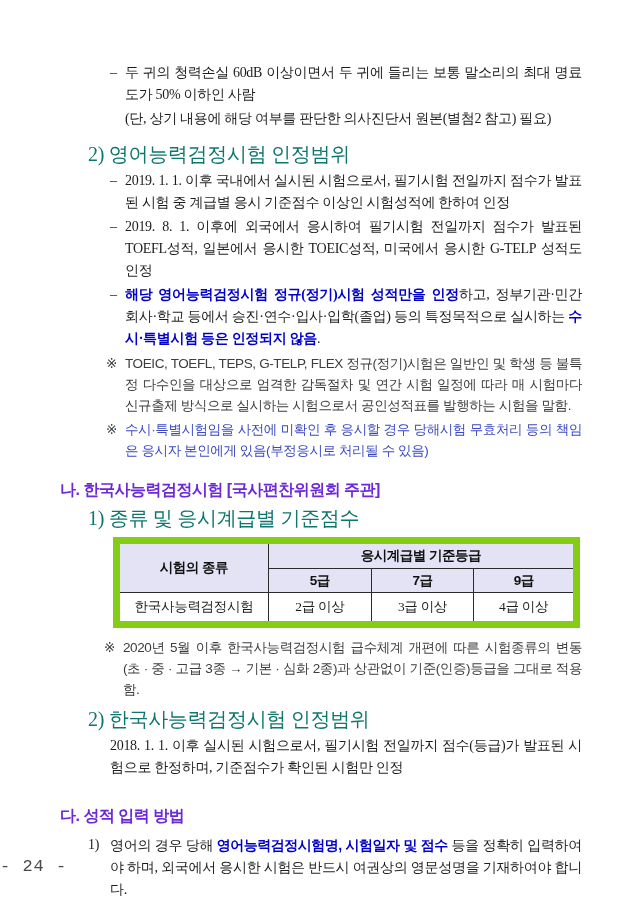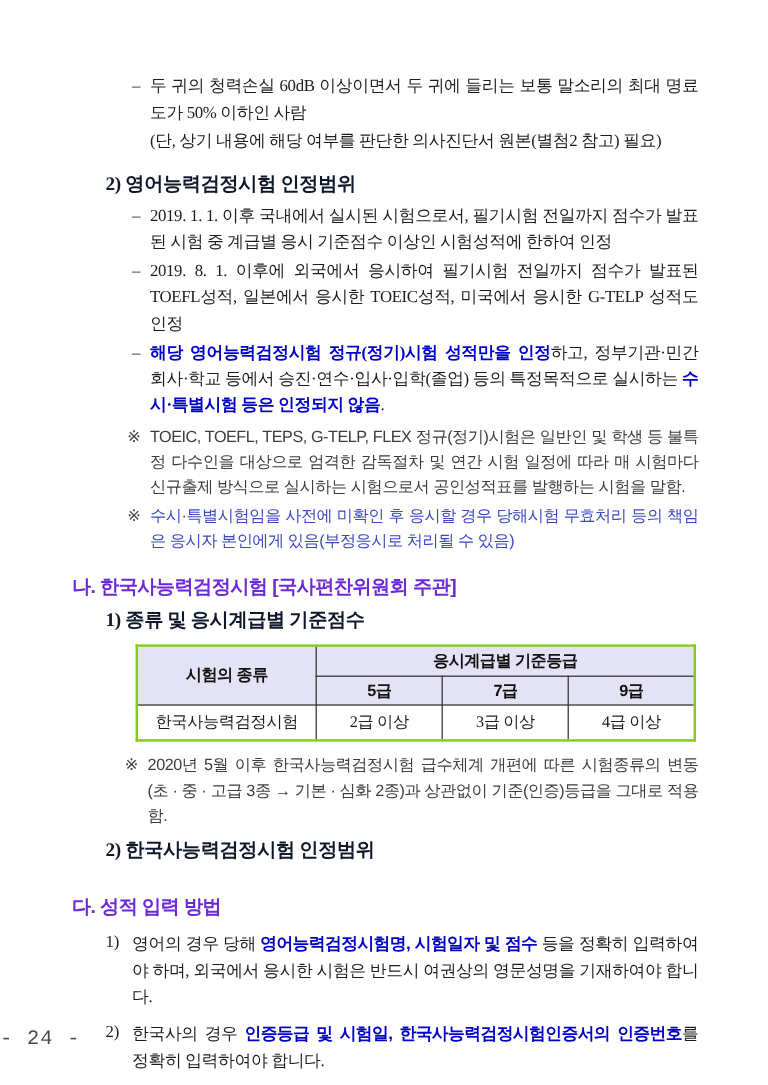"2) 영어능력검정시험 인정범위" .sub-heading { color: #0f172a -> #0f766e; font-size: 16px -> 20px; font-weight: bold -> normal }
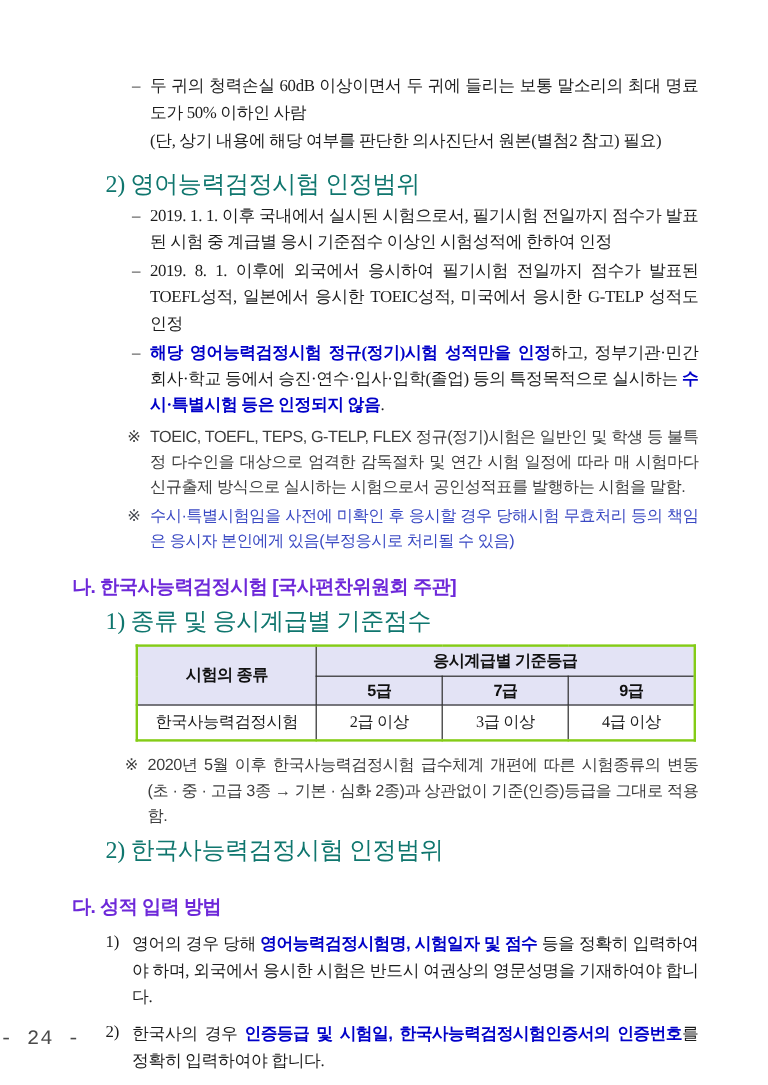"시험의 종류" .grade-table { border: 2px solid #84cc16 -> 7px solid #84cc16 }
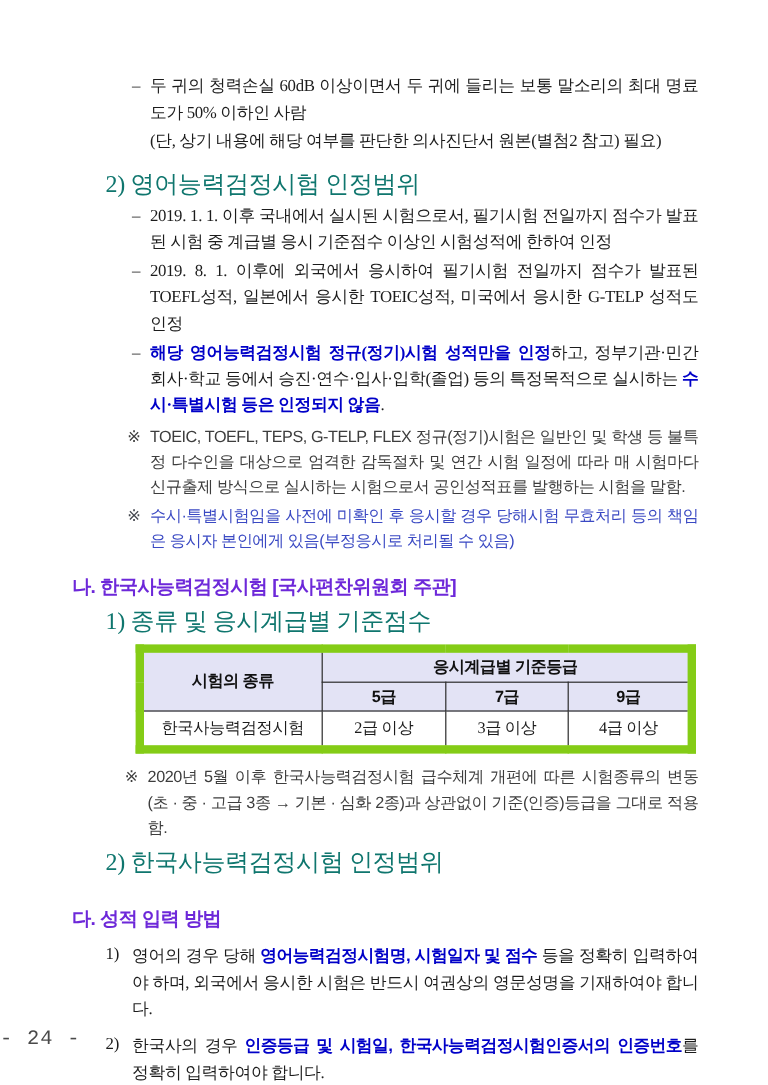"2018. 1. 1. 이후 실시된" div.body-par { html: none -> <div>2018. 1. 1. 이후 실시된 시험으로서, 필기시험 전일까지 점수(등급)가 발표된 시험으로 한정하며, 기준점수가 확인된 시험만 인정</div> }
